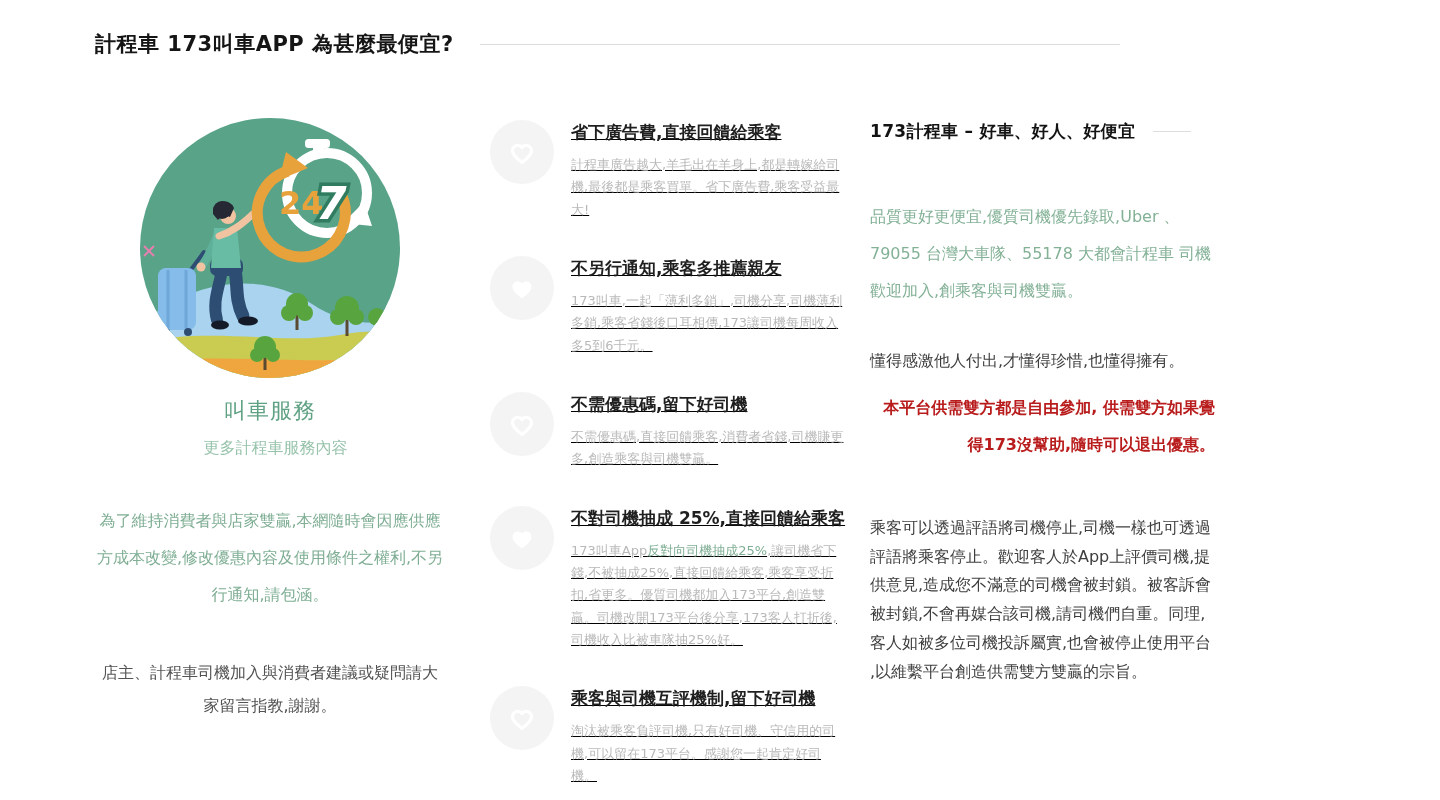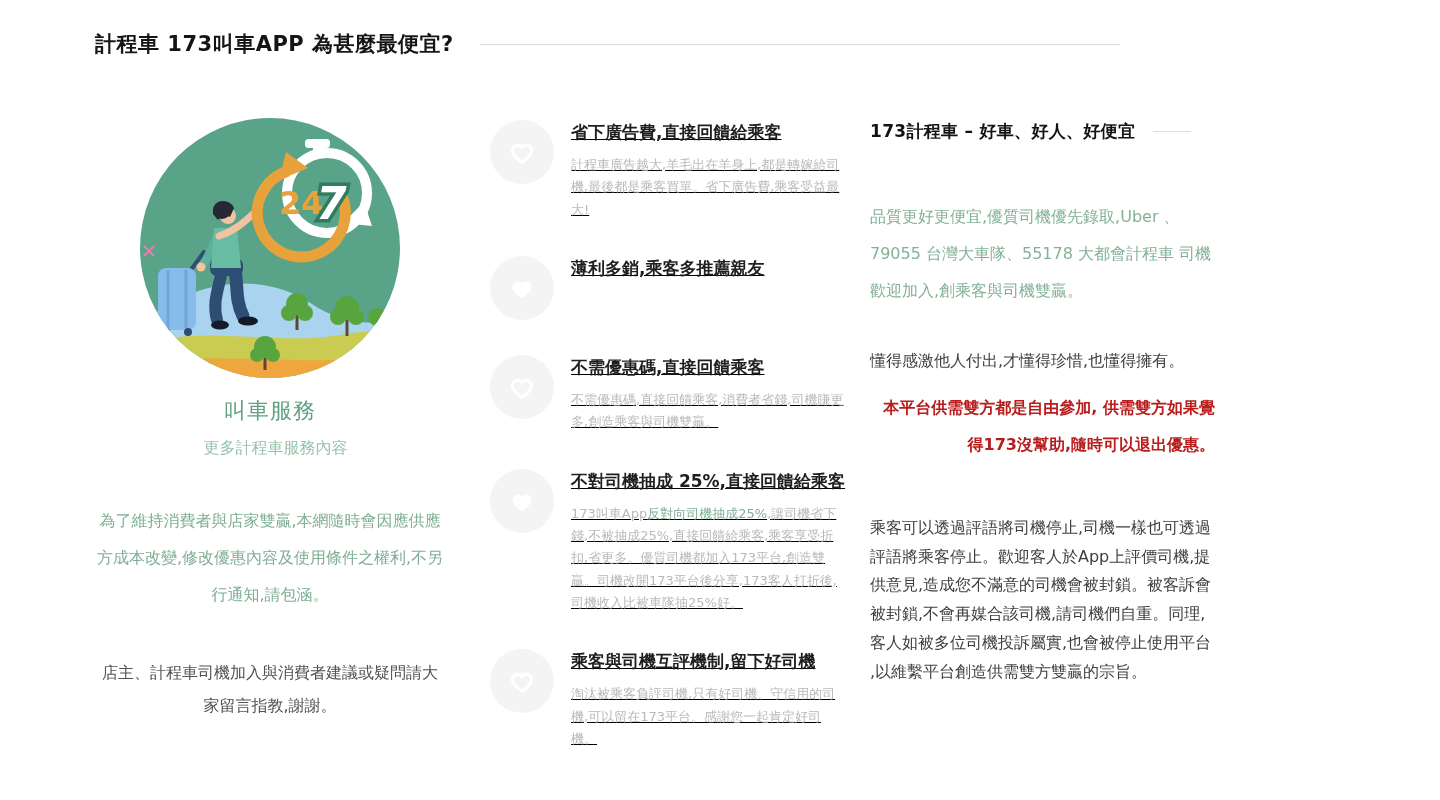"薄利多銷,乘客多推薦親友" h3.f-title { text: 薄利多銷 -> 不另行通知 }
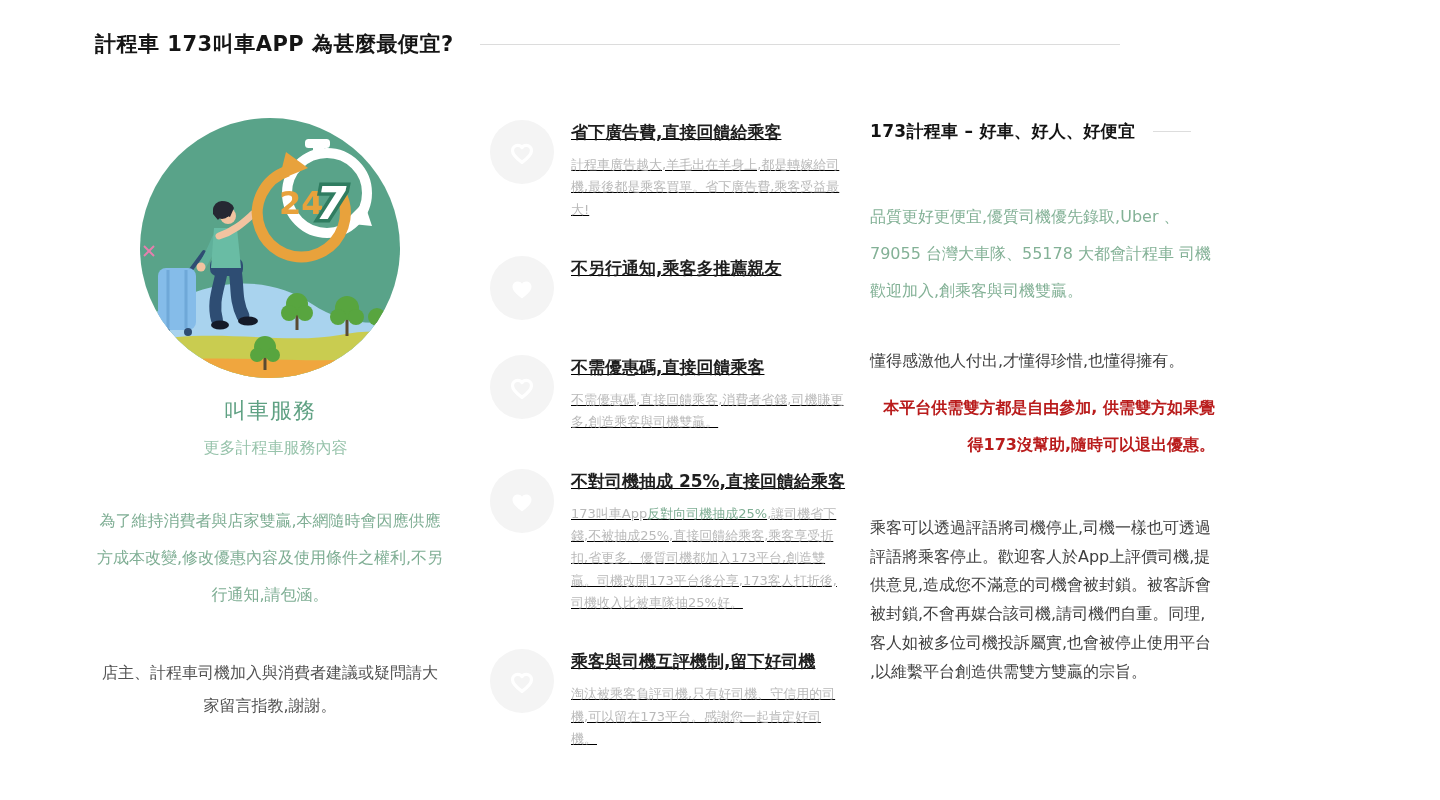"173叫車,一起「薄利多銷」,司機分享,司機薄利多銷,乘客省錢後口耳相傳,173" p.f-body { html: none -> <p>173叫車,一起「薄利多銷」,司機分享,司機薄利多銷,乘客省錢後口耳相傳,173讓司機每周收入多5到6千元。</p> }
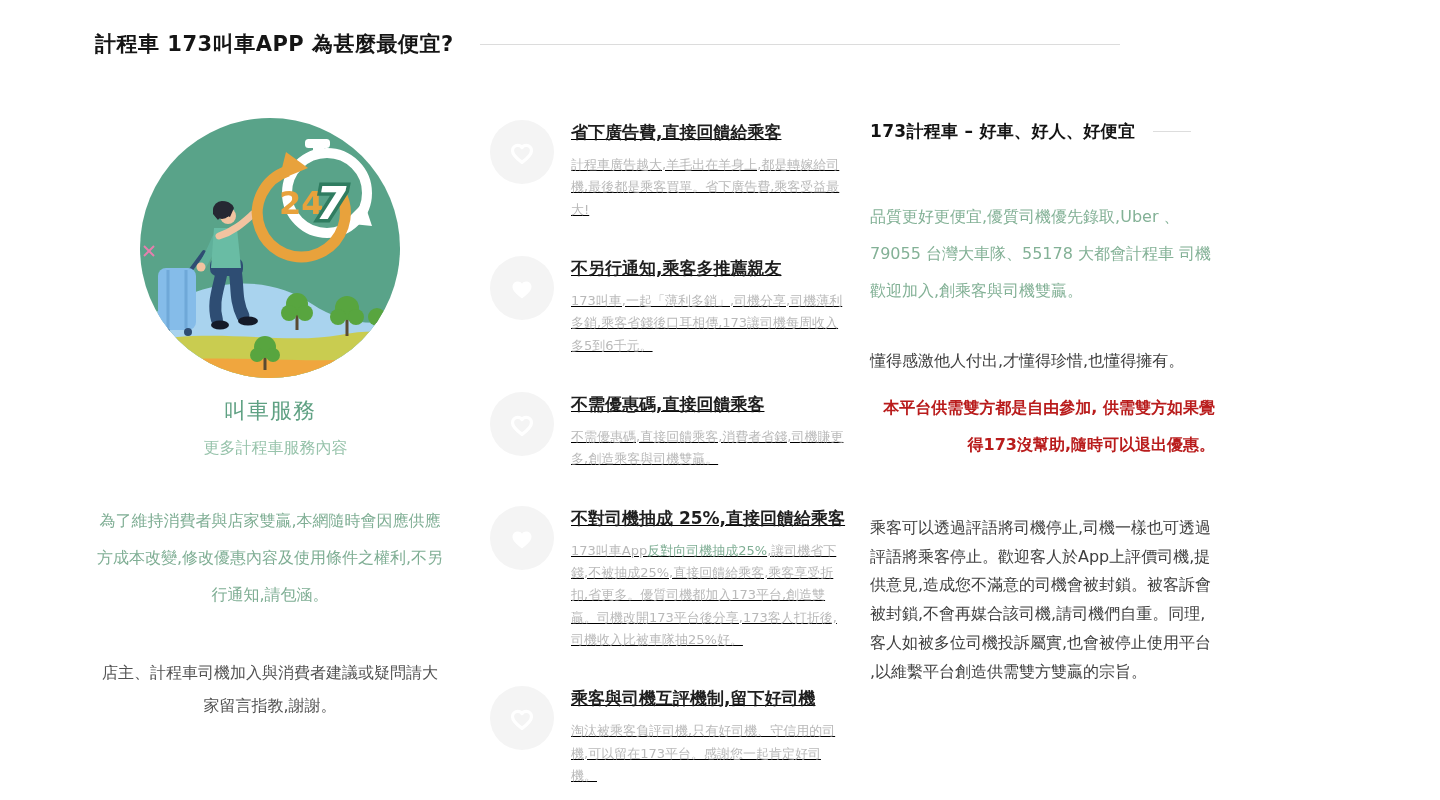"不需優惠碼,直接回饋乘客" h3.f-title { text: ,直接回饋乘客 -> ,留下好司機 }
